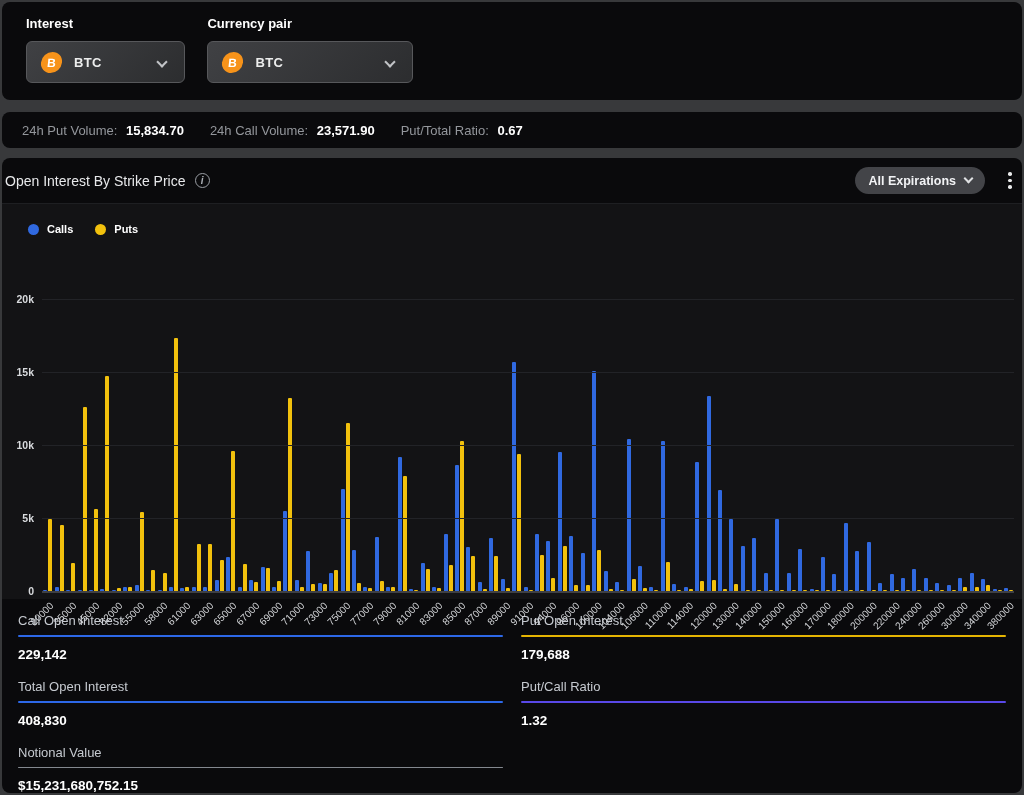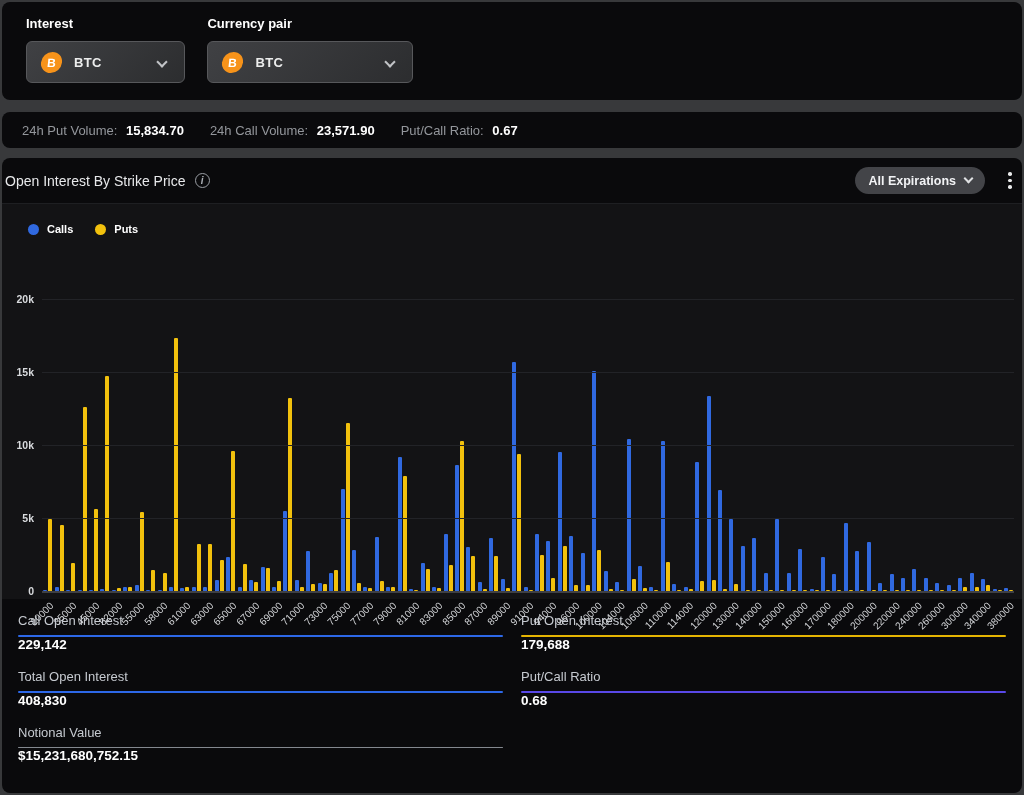"Put/Call Ratio:" span.lb { text: Put/Call -> Put/Total }
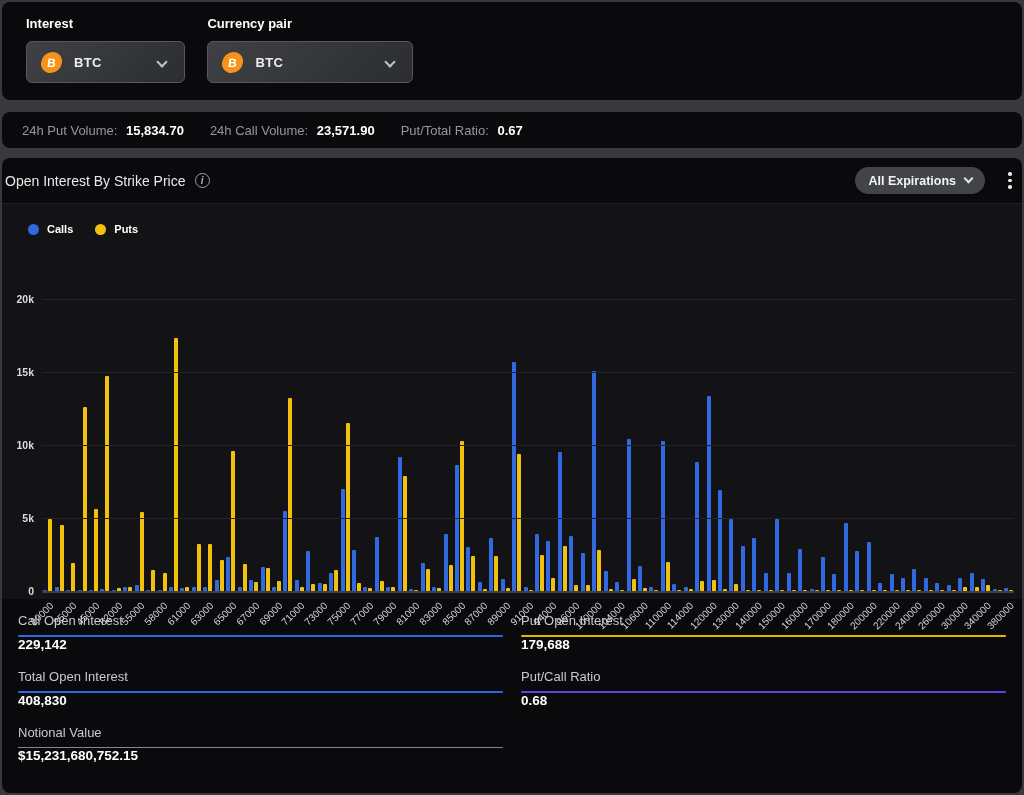"229,142" .sum-item .s-vl { margin-top: none -> 10px }
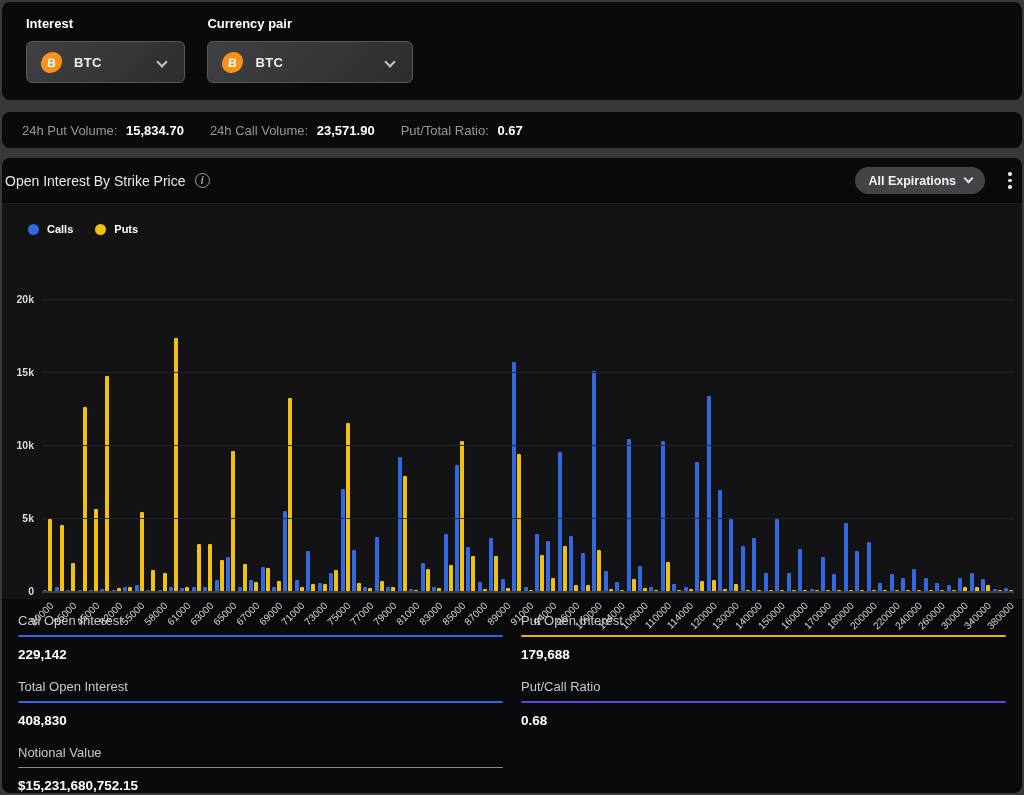"0.68" div.s-vl { text: 0.68 -> 1.32 }
